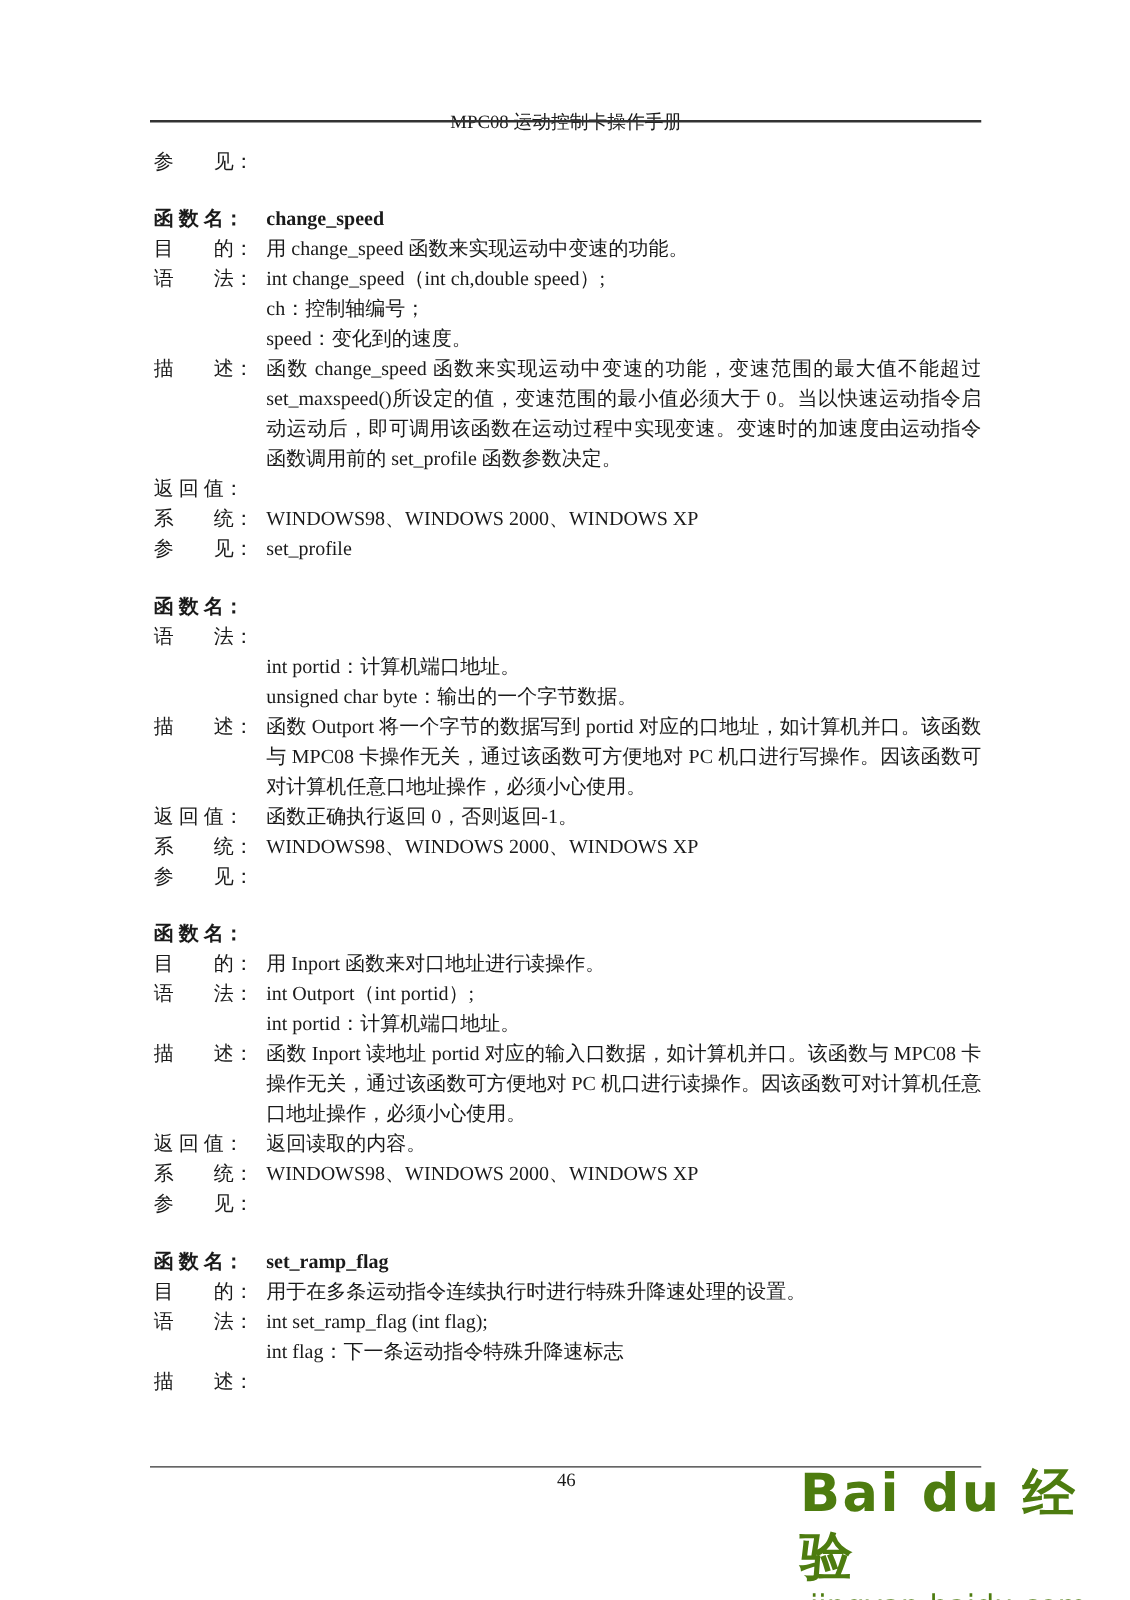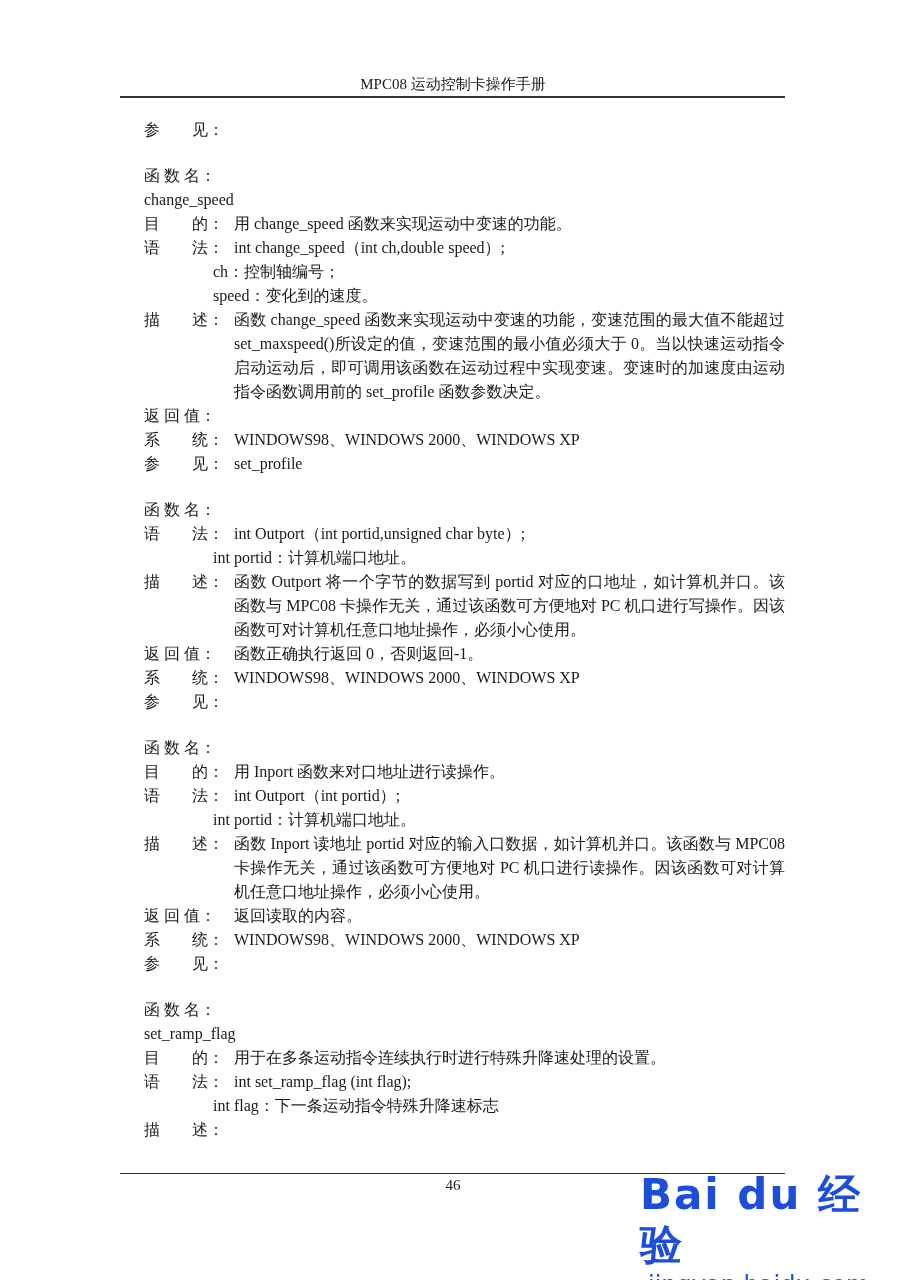"MPC08 运动控制卡操作手册" .page-header { top: 74px -> 88px }
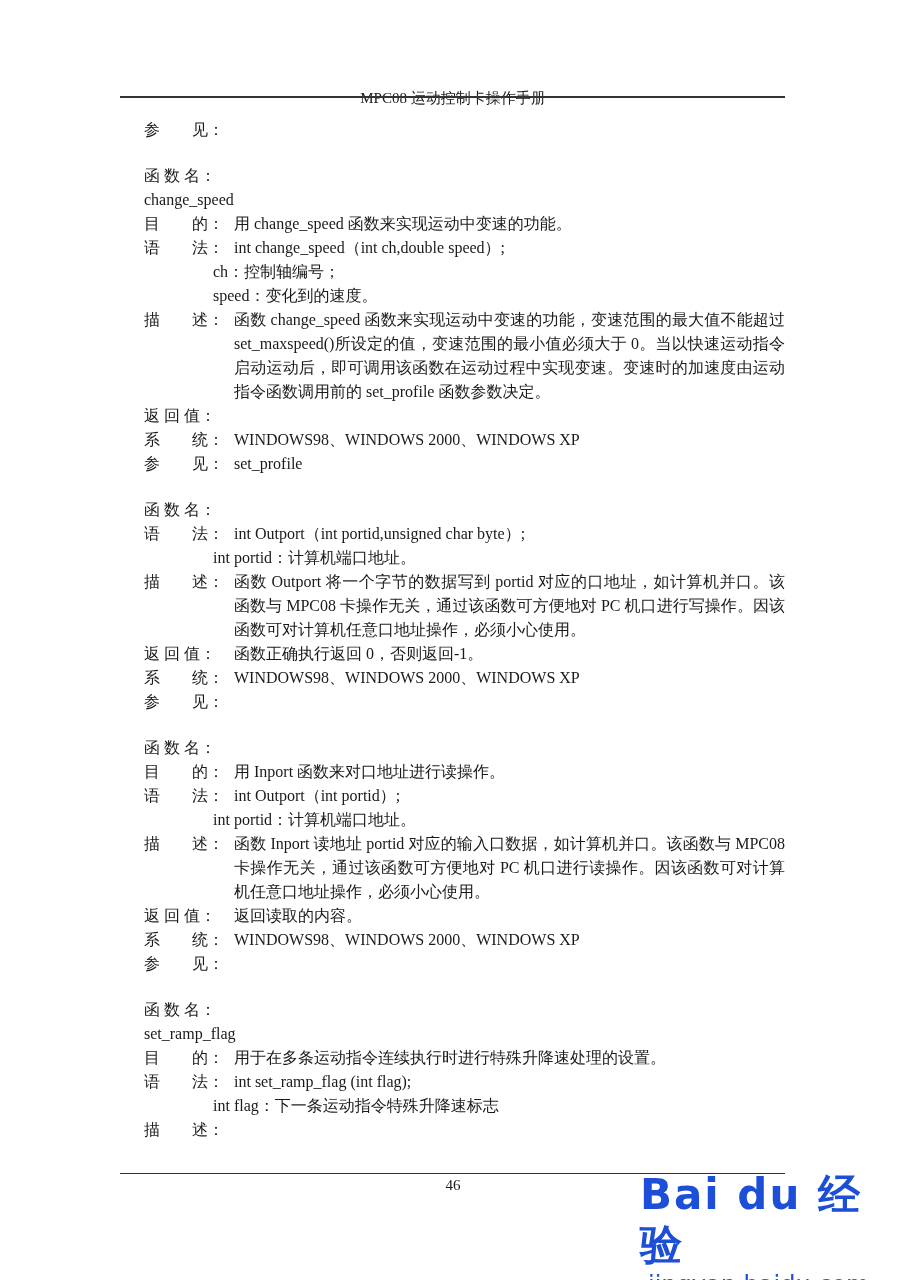"参 见：" .row { margin-left: 21px -> none }
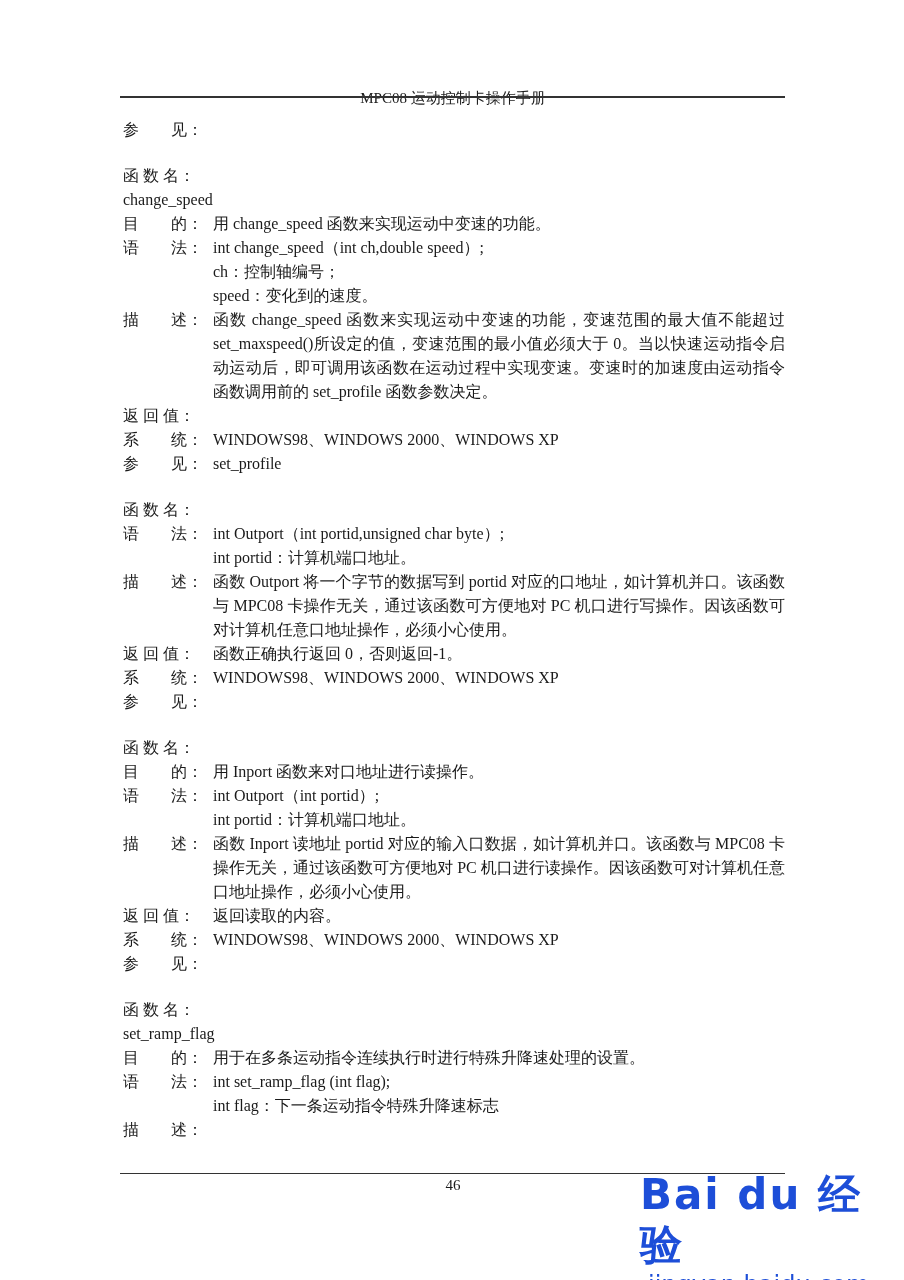"函 数 名：" .bold { flex-direction: column -> none; font-weight: normal -> bold }
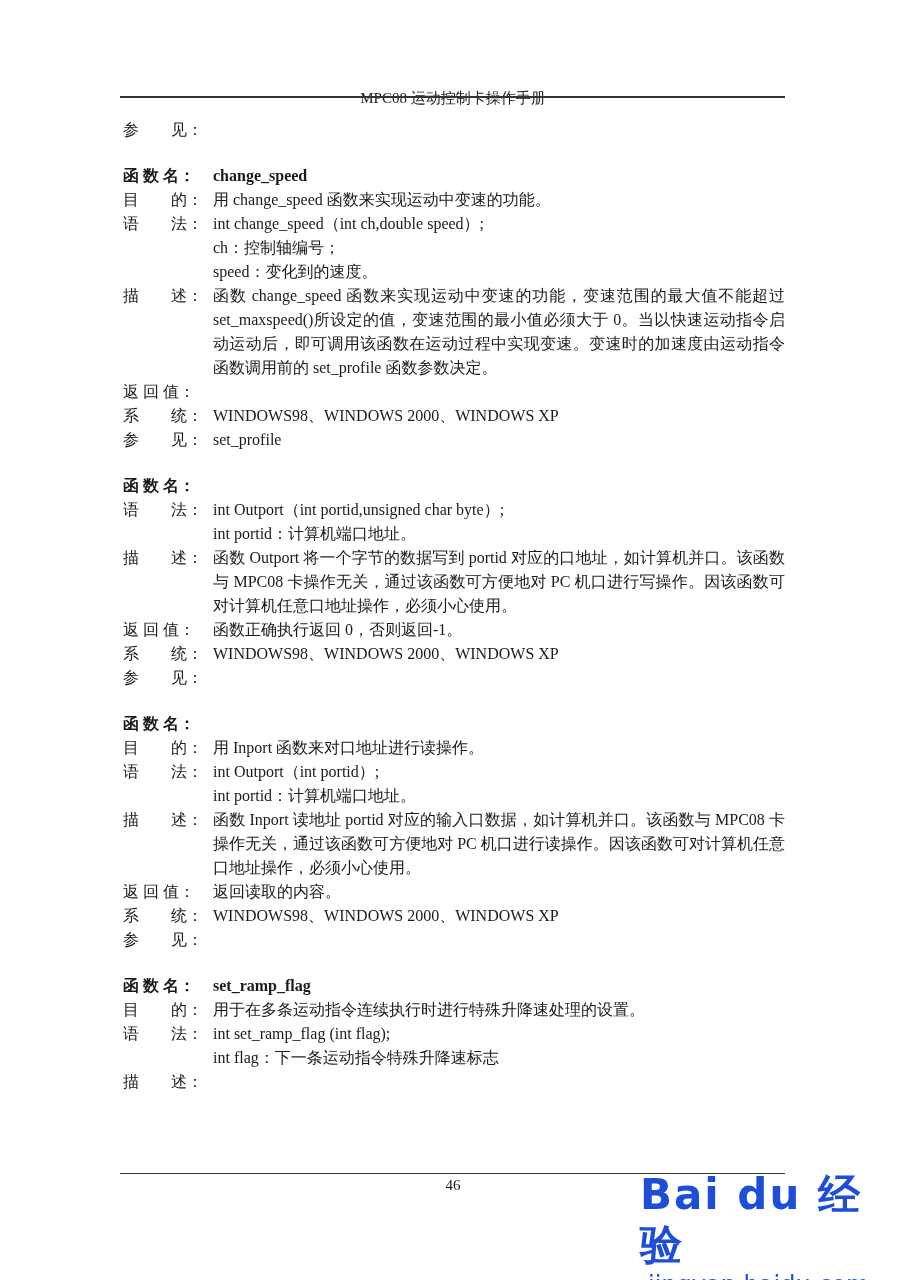"int Outport（int portid,unsigned char" span.val { html: <span>int Outport（int portid,unsigned char byte）;</span> -> none }
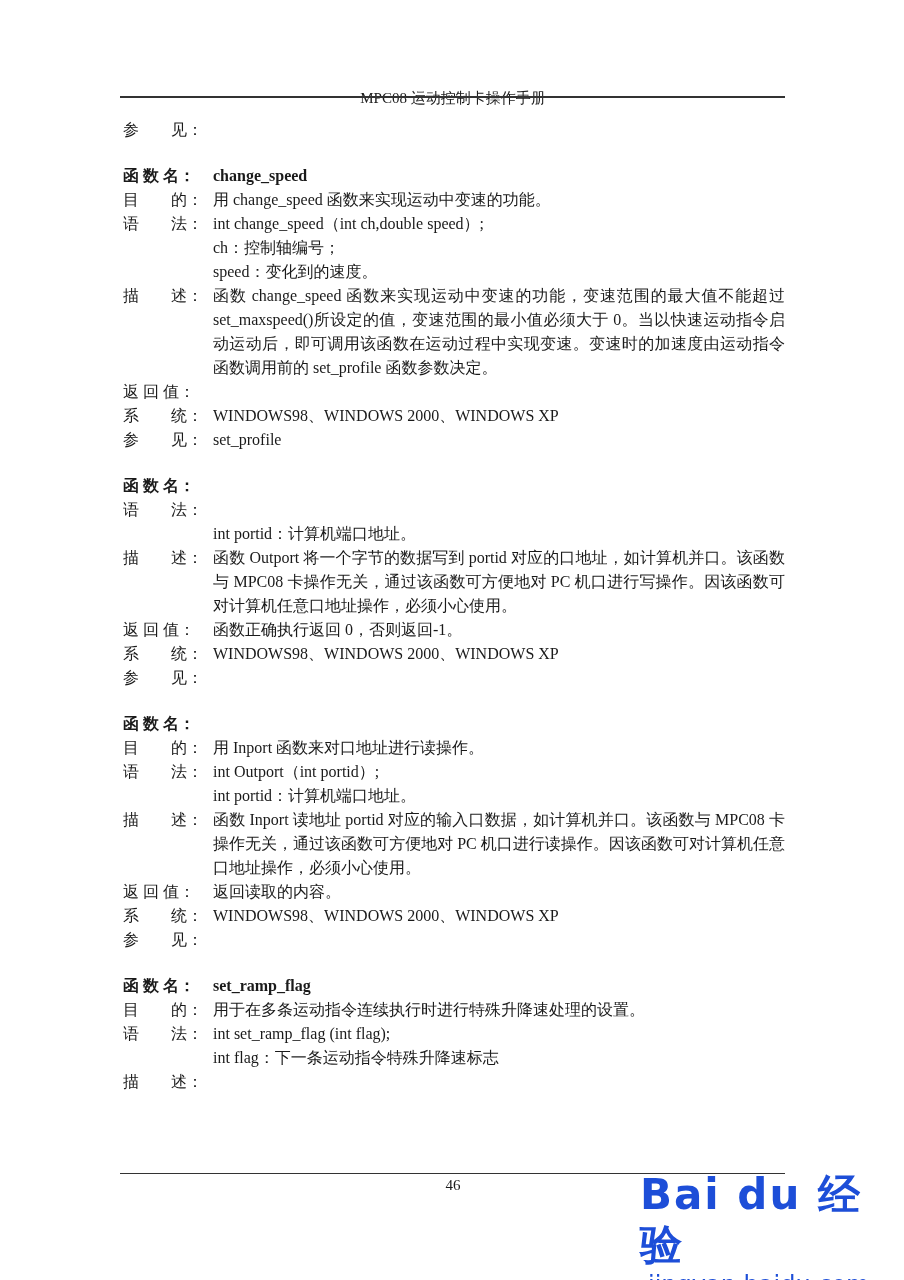"unsigned char byte：输出的一个字节数据。" div.indent { html: none -> <div>unsigned char byte：输出的一个字节数据。</div> }
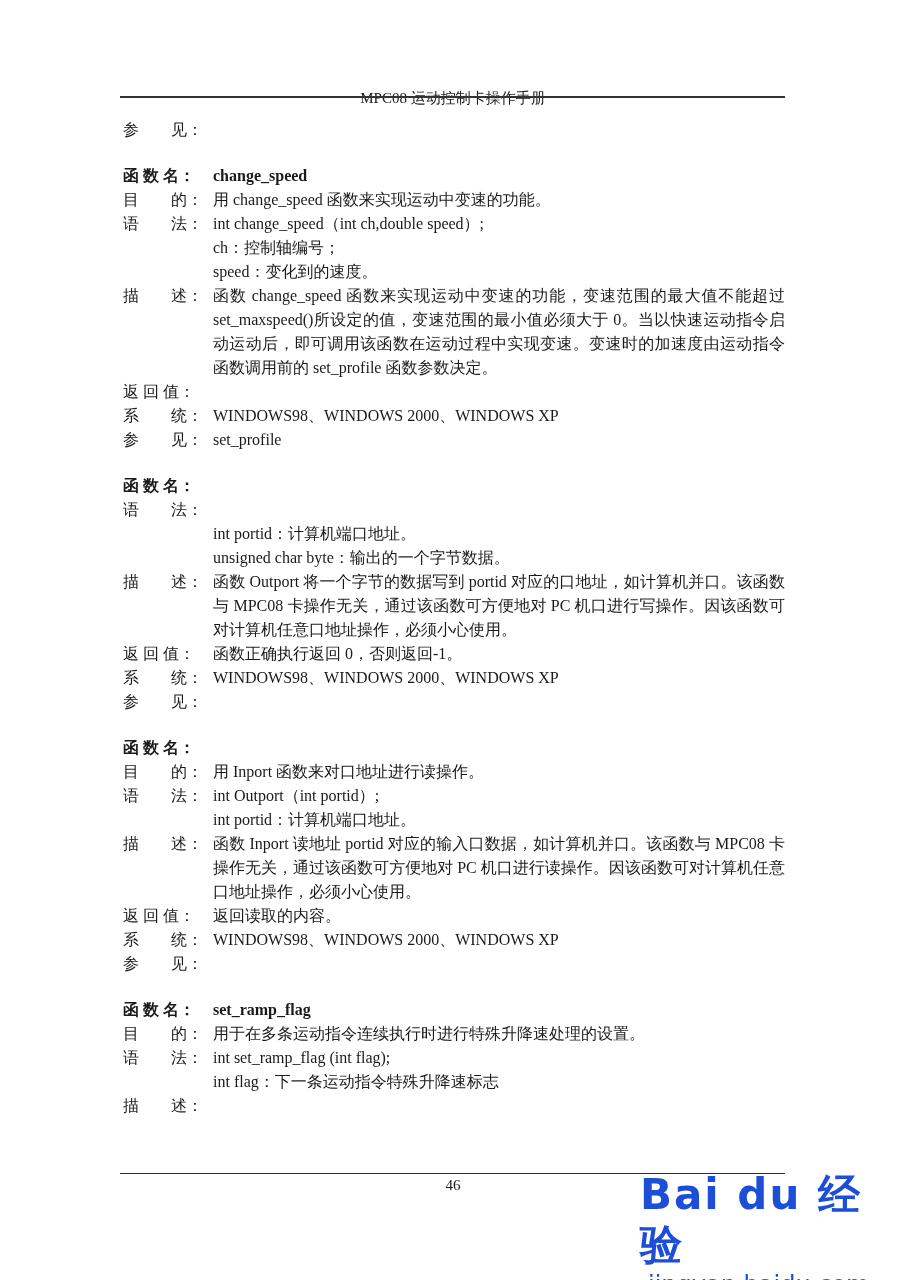"Bai du 经验" .watermark { color: #1d4ed8 -> #4d7c0f }
